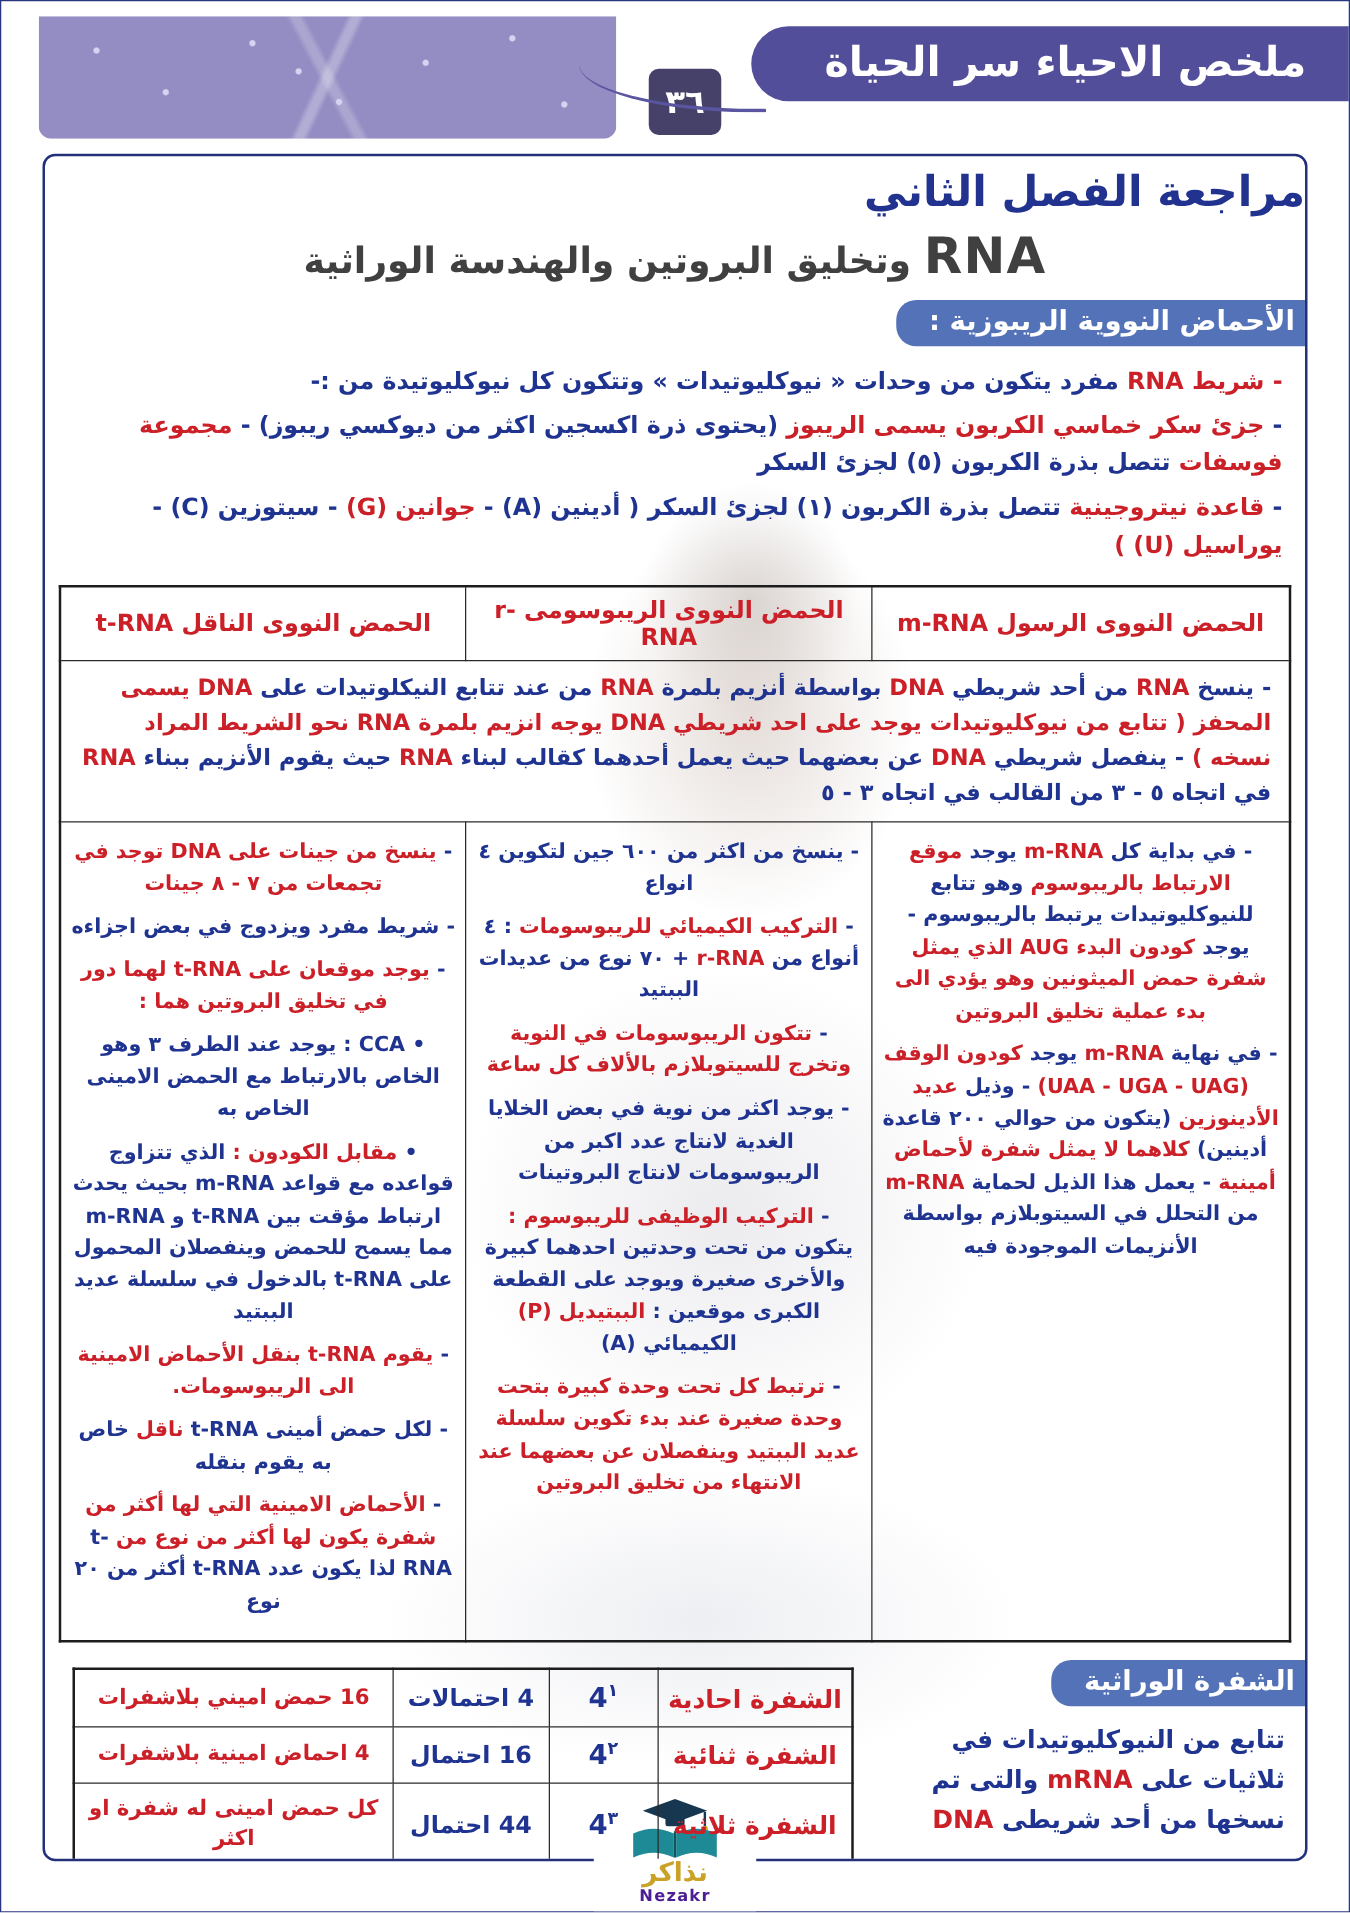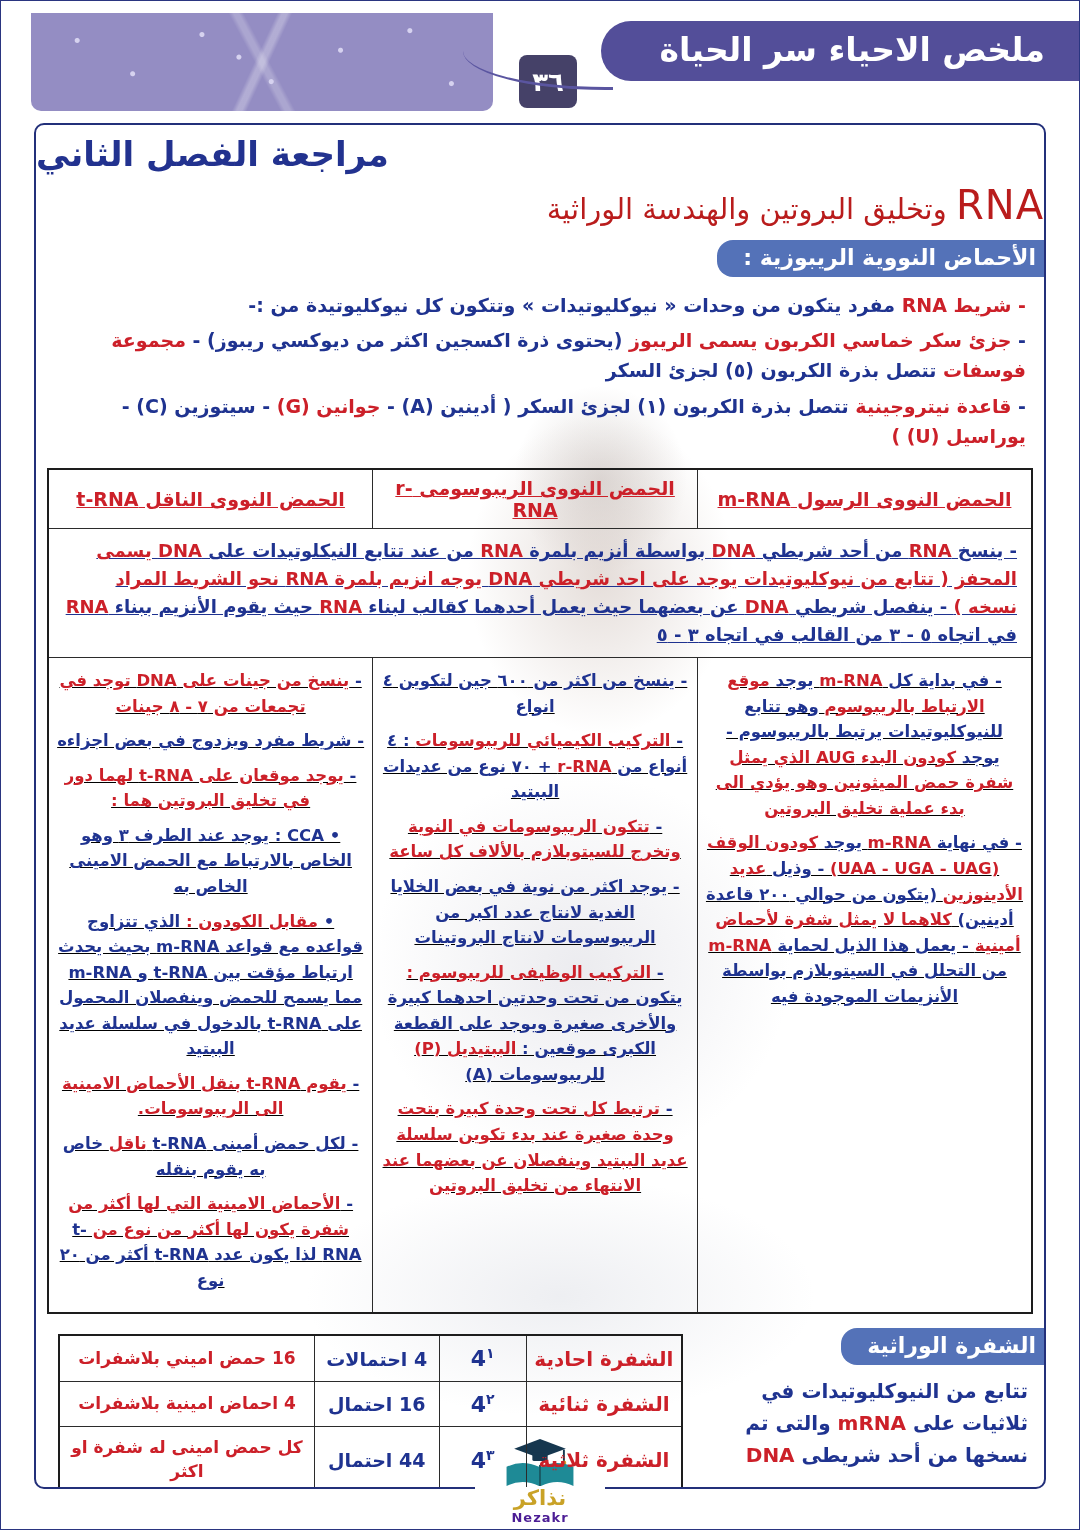"مراجعة الفصل الثاني" .t1 { text-align: left -> right }
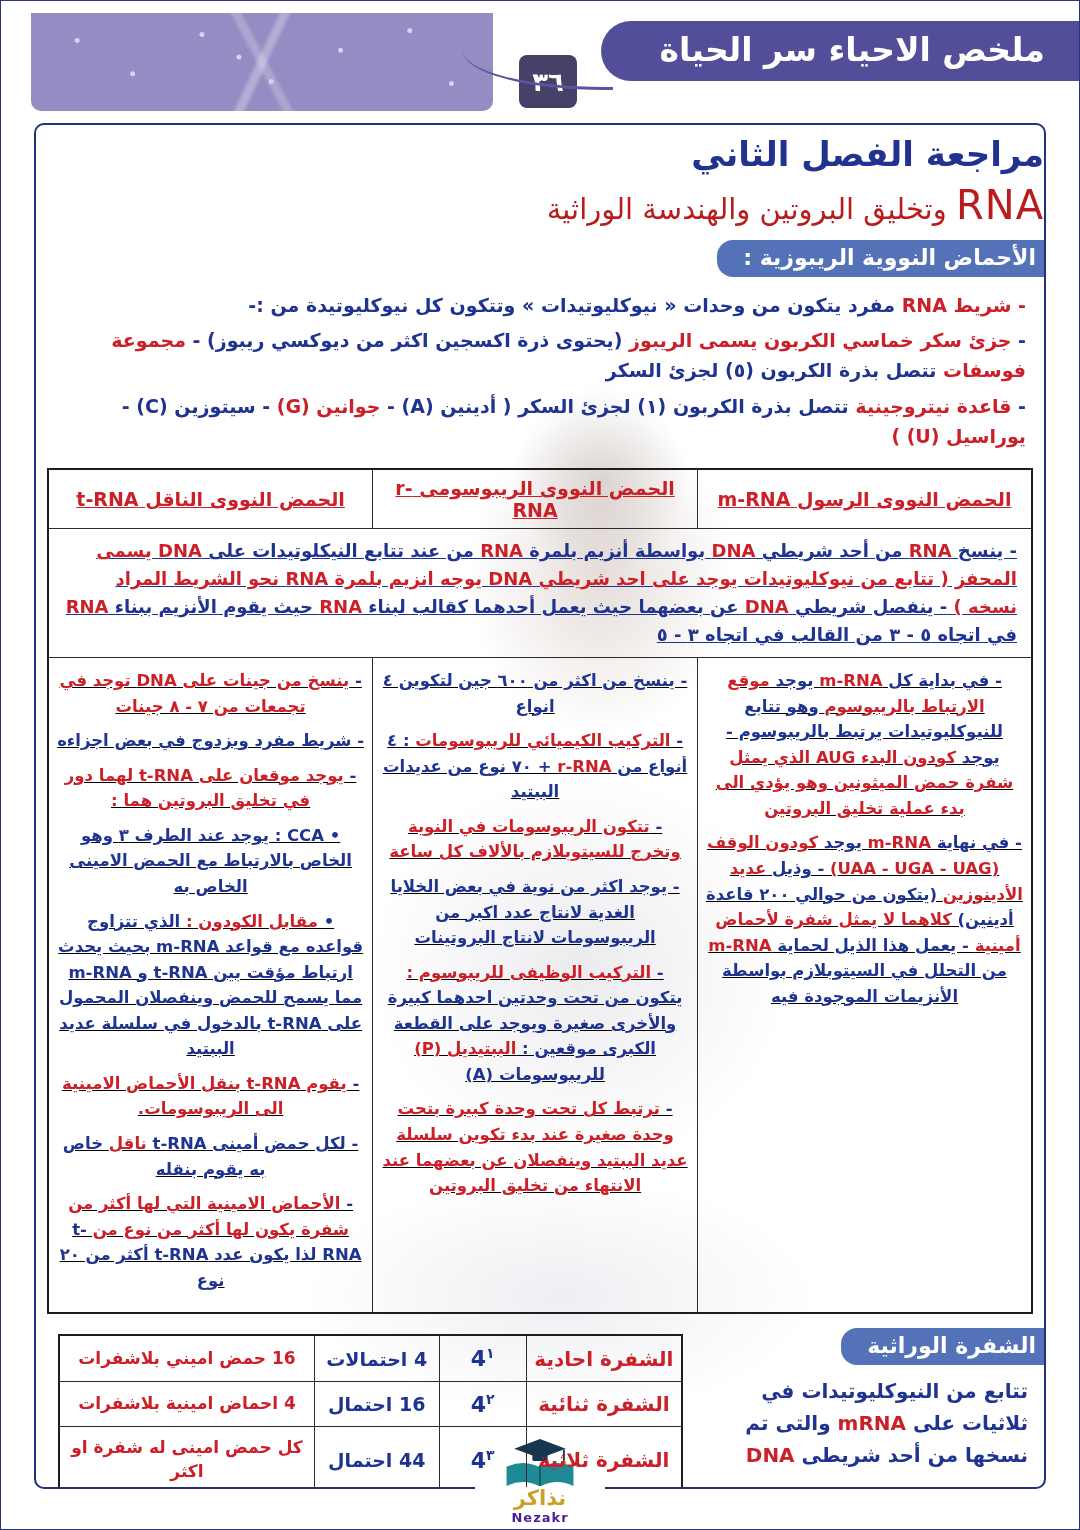"RNA وتخليق البروتين والهندسة الوراثية" .t2 { color: #b91c1c -> #404040; font-weight: 400 -> 700; text-align: none -> center }
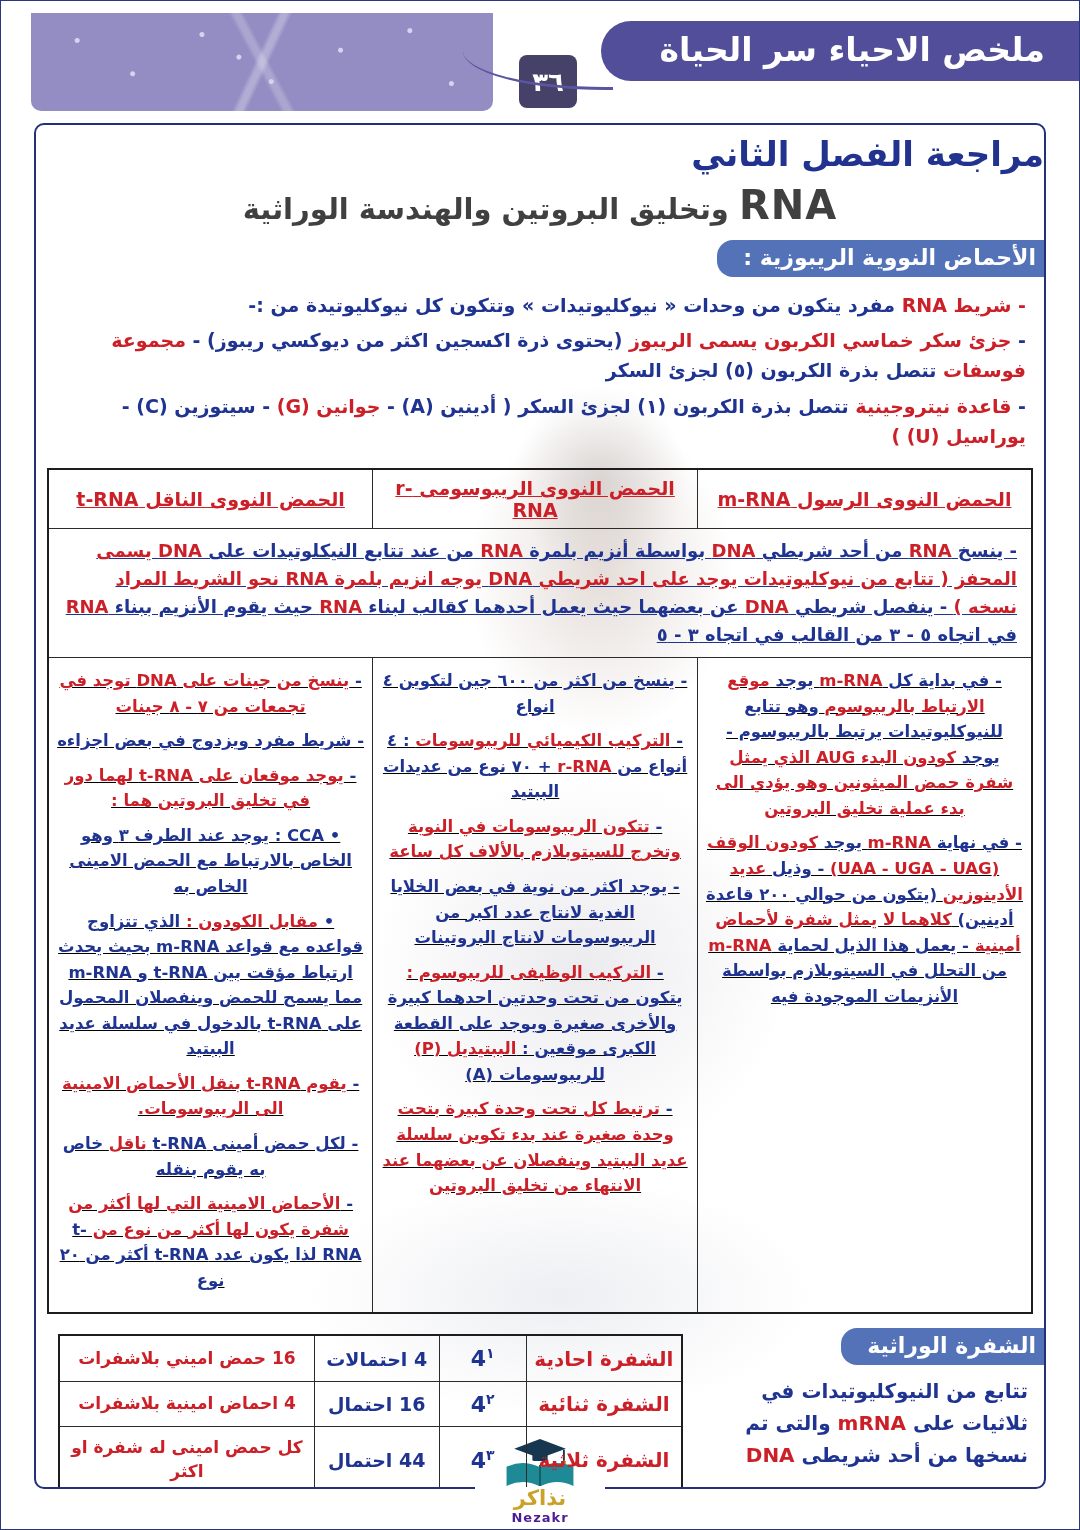"الحمض النووى الناقل t-RNA" .rna-table th, .rna-table td { text-decoration: underline -> none }
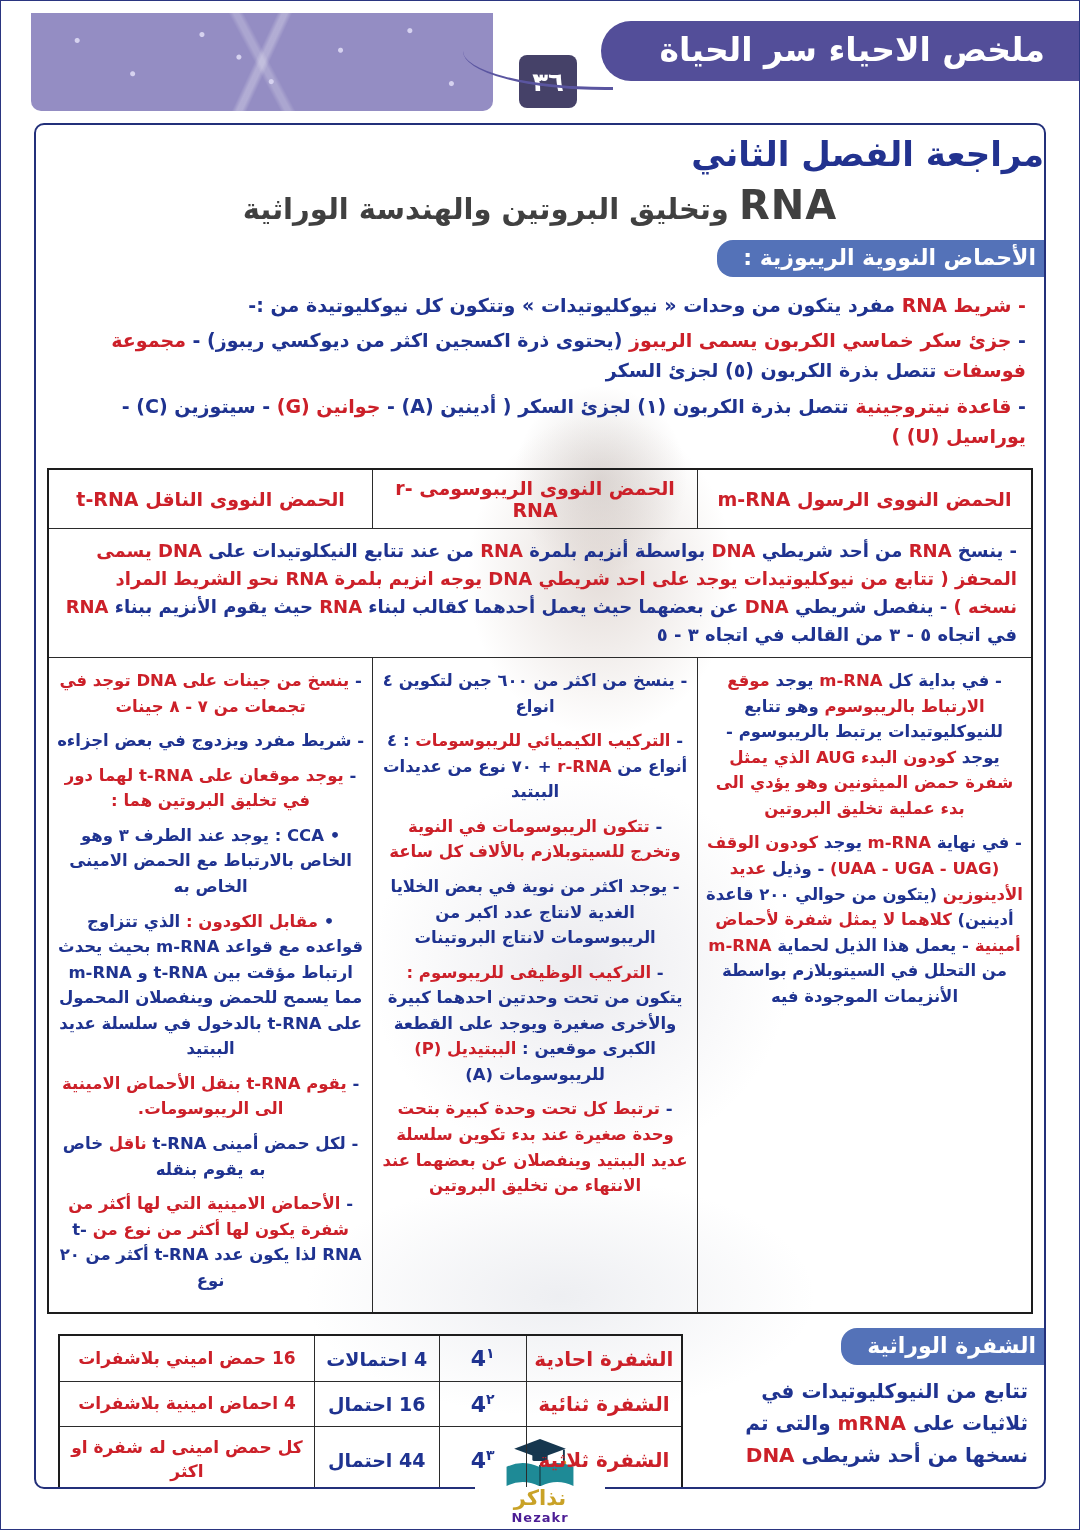"للريبوسومات (A)" span.c-navy { text: للريبوسومات -> الكيميائي }
